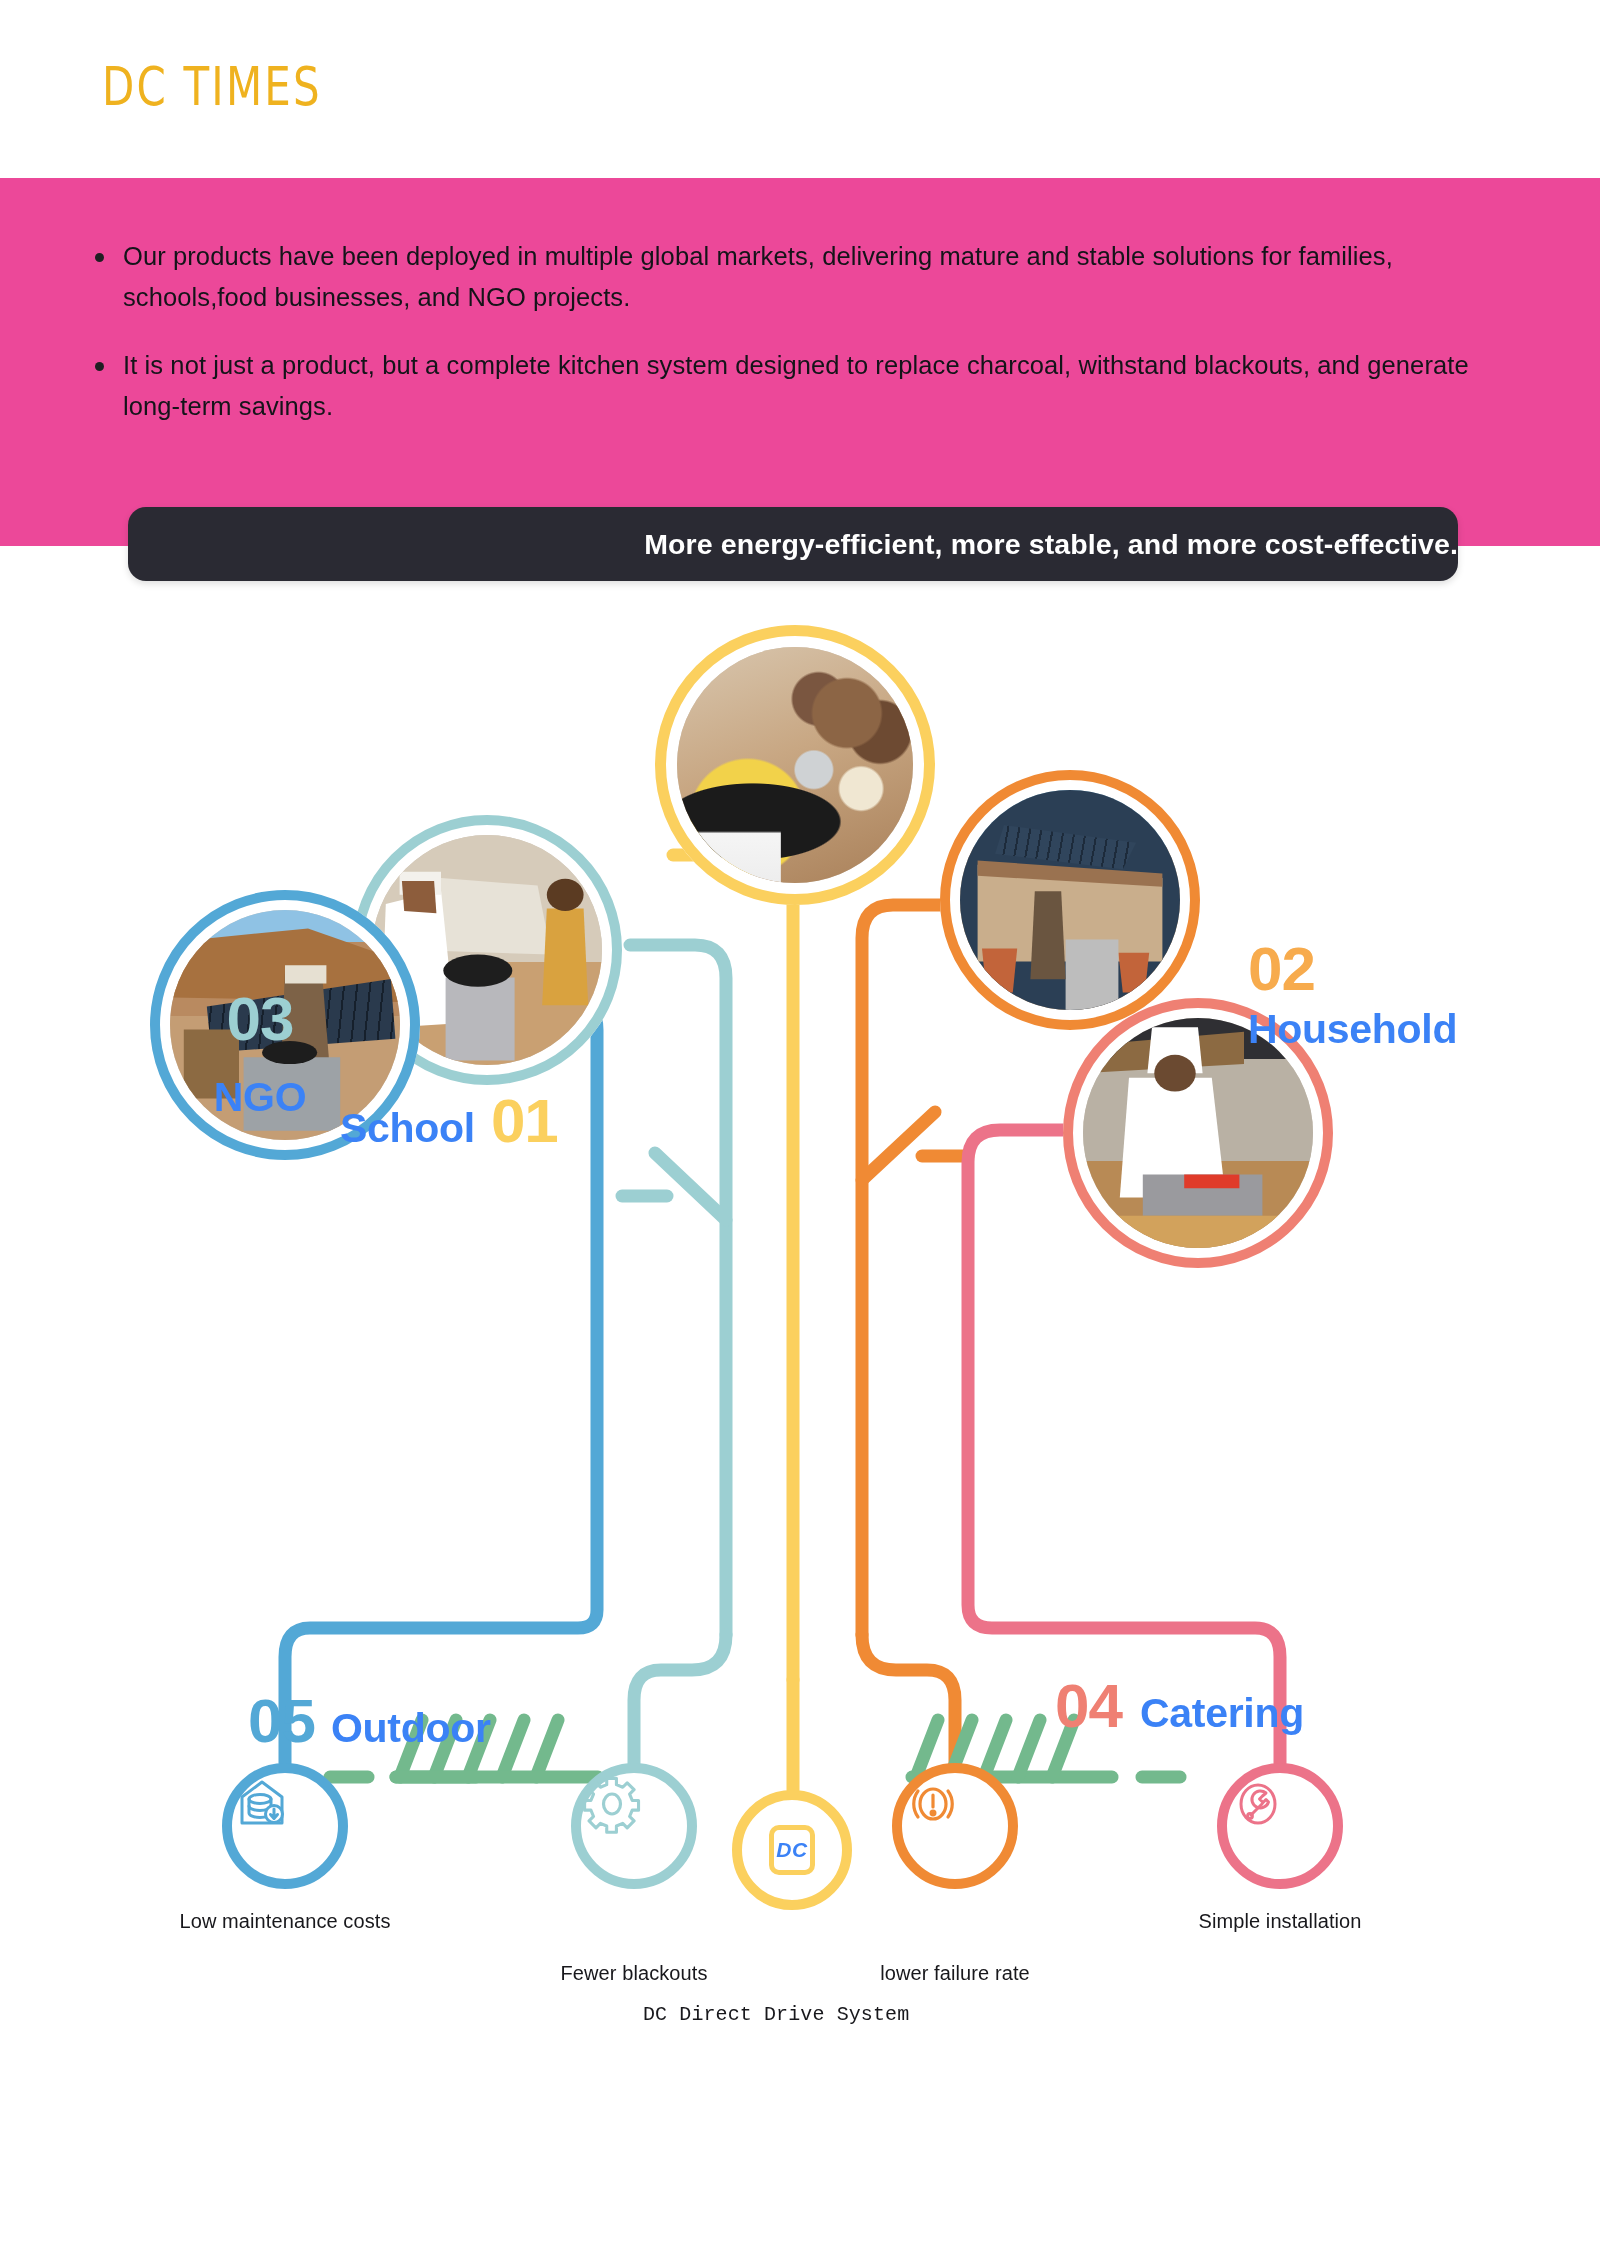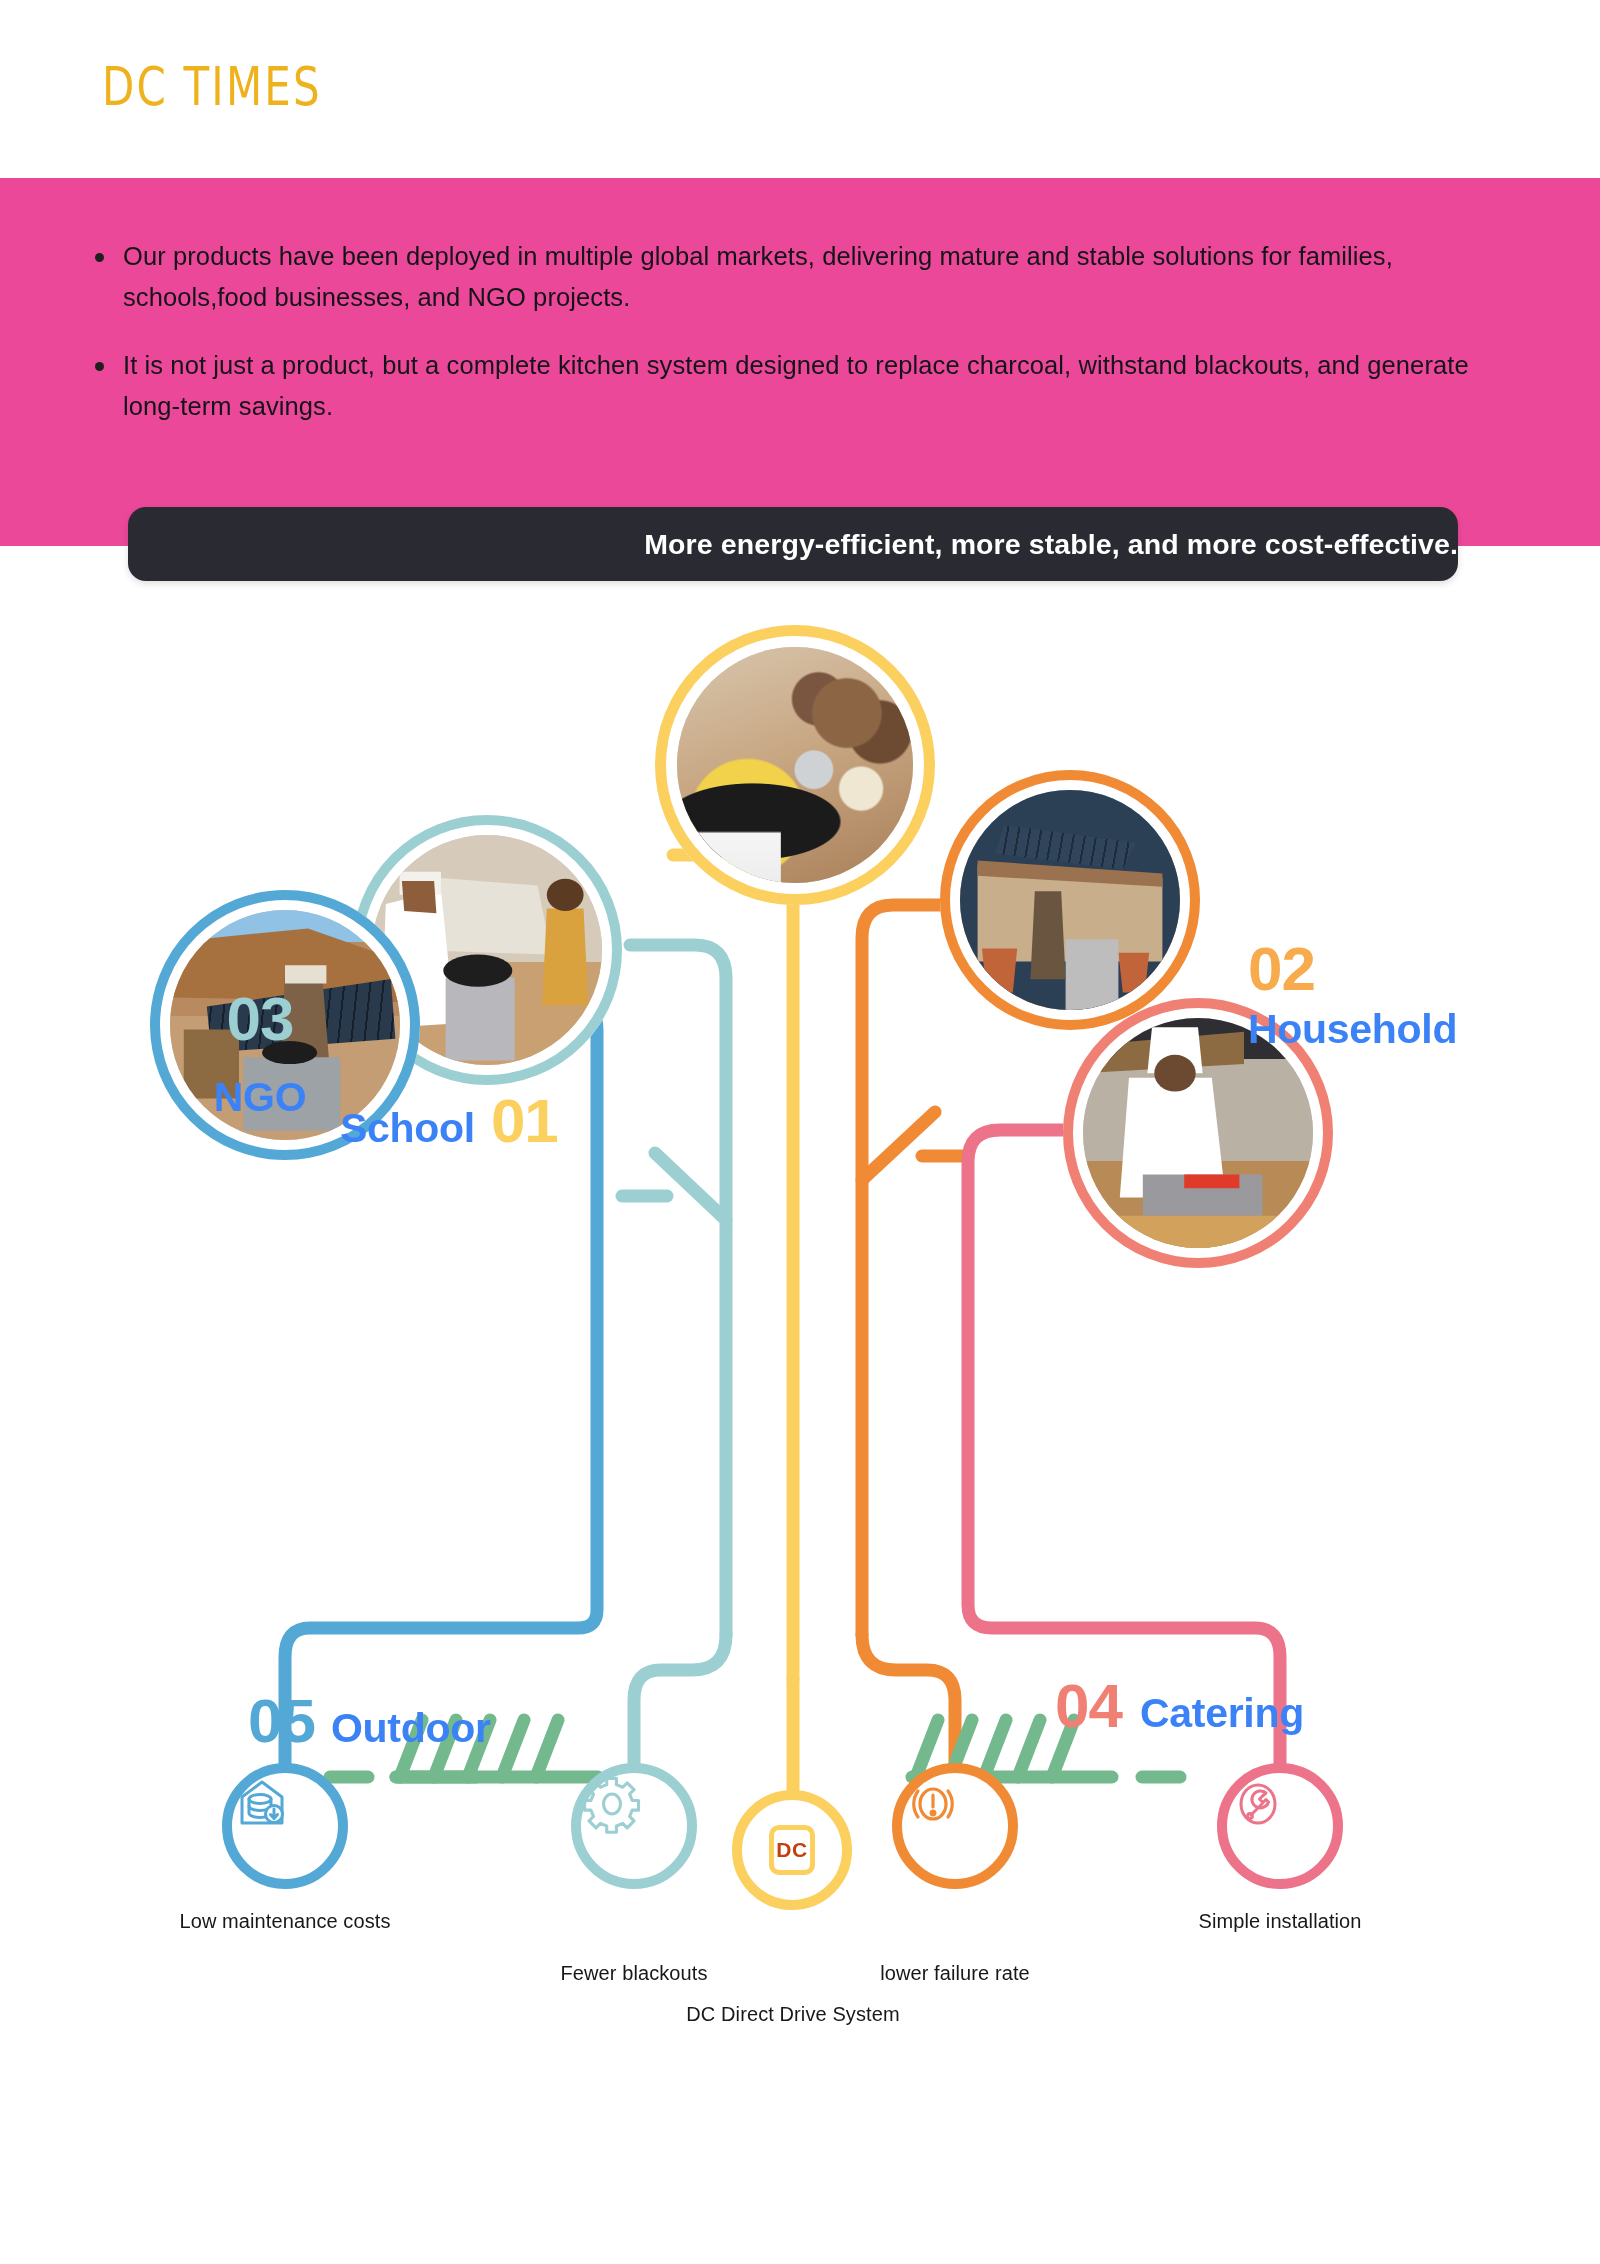"DC" div.dcbox { color: #c2410c -> #3b82f6; font-style: none -> italic }
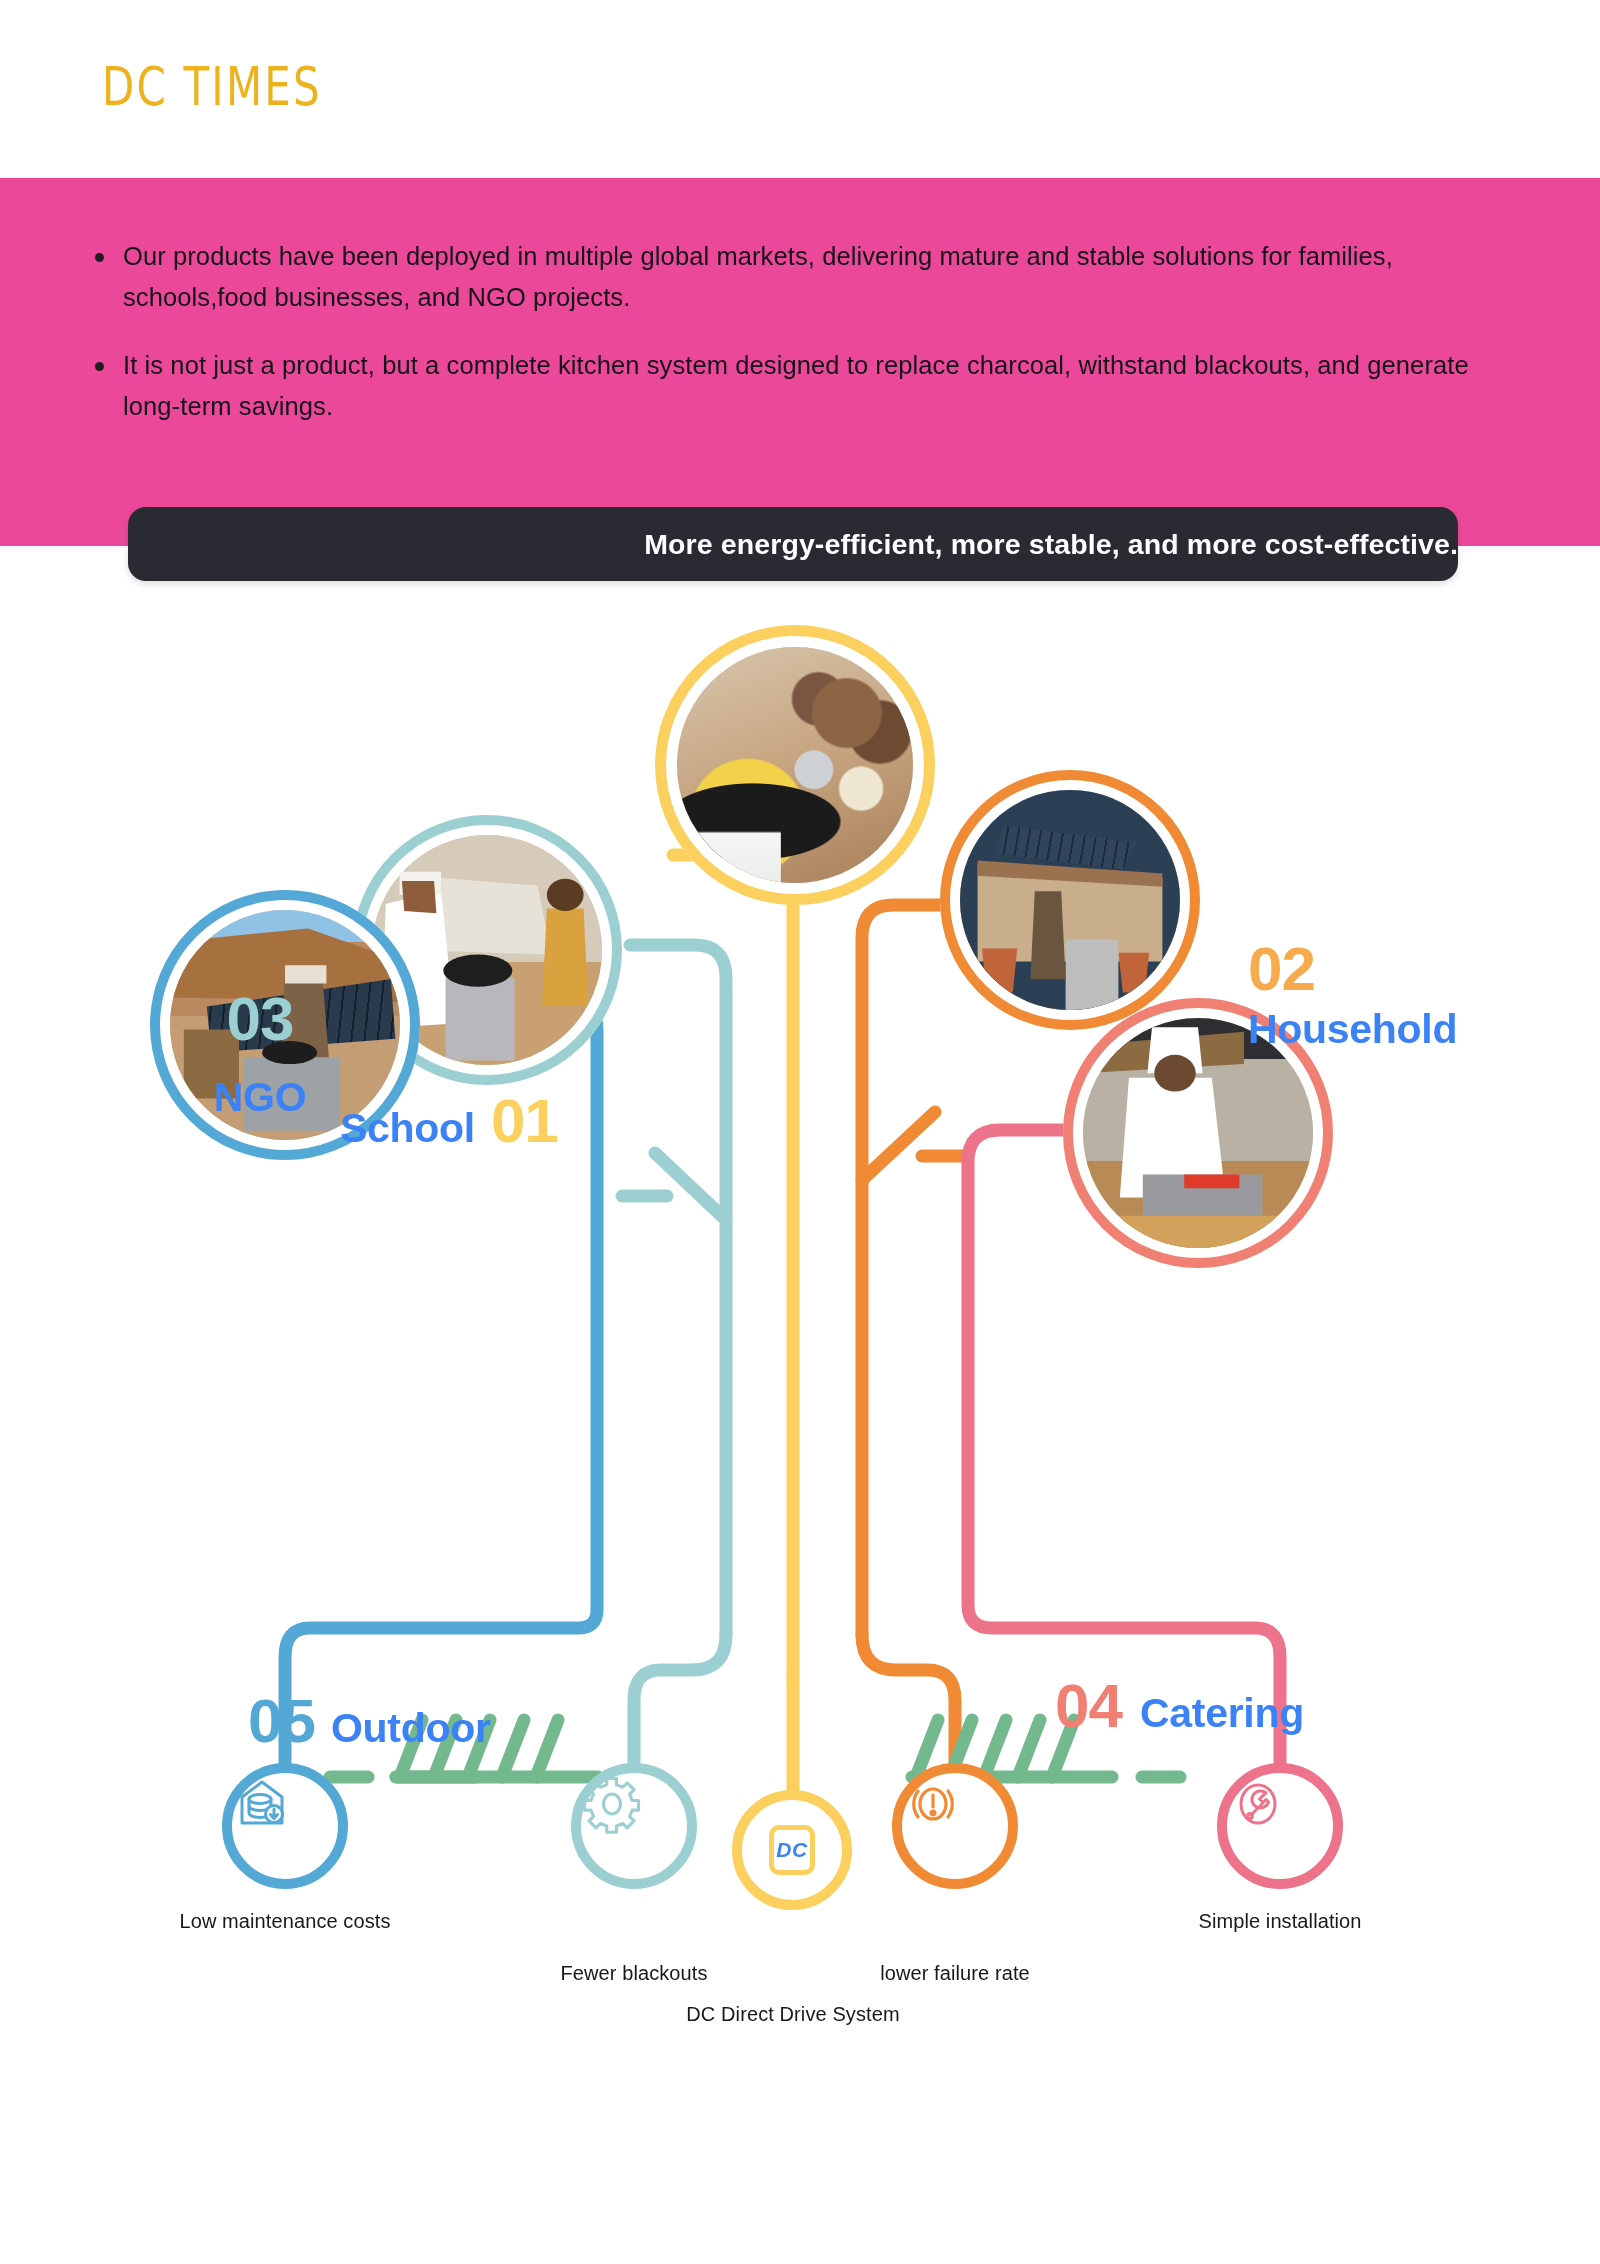"DC Direct Drive System" div.lbl { font-family: none -> Liberation Mono, monospace; left: 628px -> 643px; text-align: center -> none }
